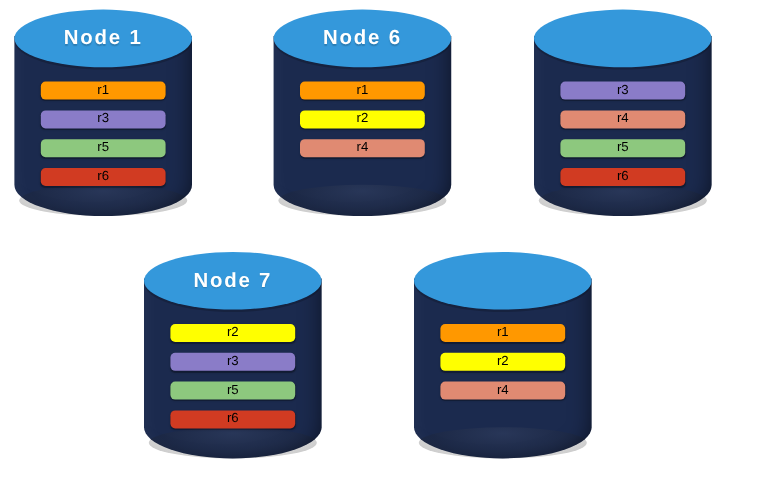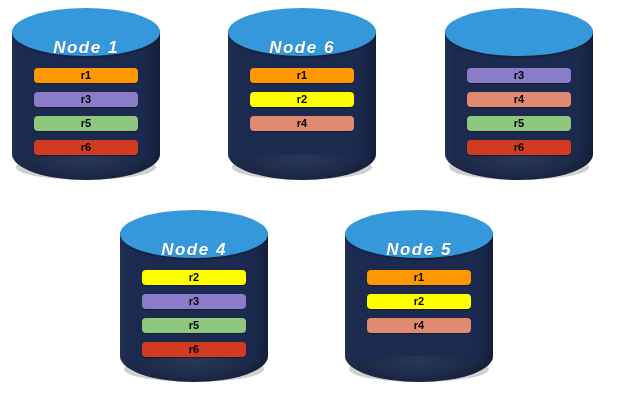"Node 1" .cyl-top-label { font-style: italic -> none; top: 16px -> 0 }
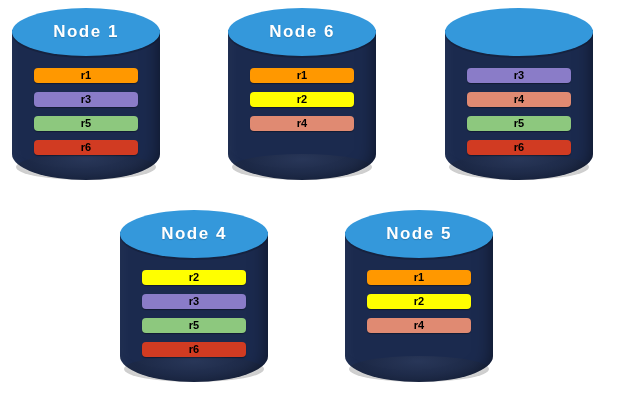"r1" .replica { font-weight: bold -> normal }
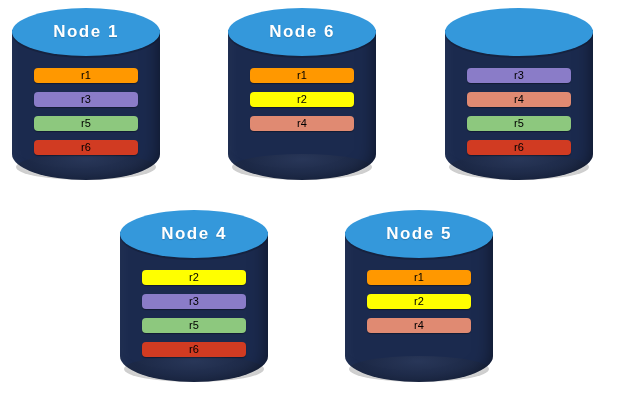"Node 4" div.cyl-top-label { text: 4 -> 7 }
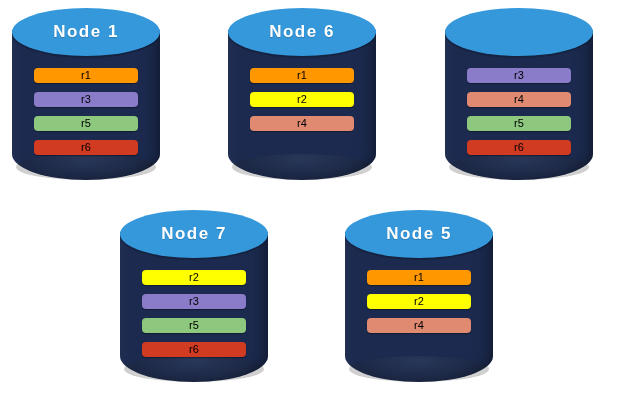"Node 5" div.cyl-top-label { html: <div>Node 5</div> -> none }
